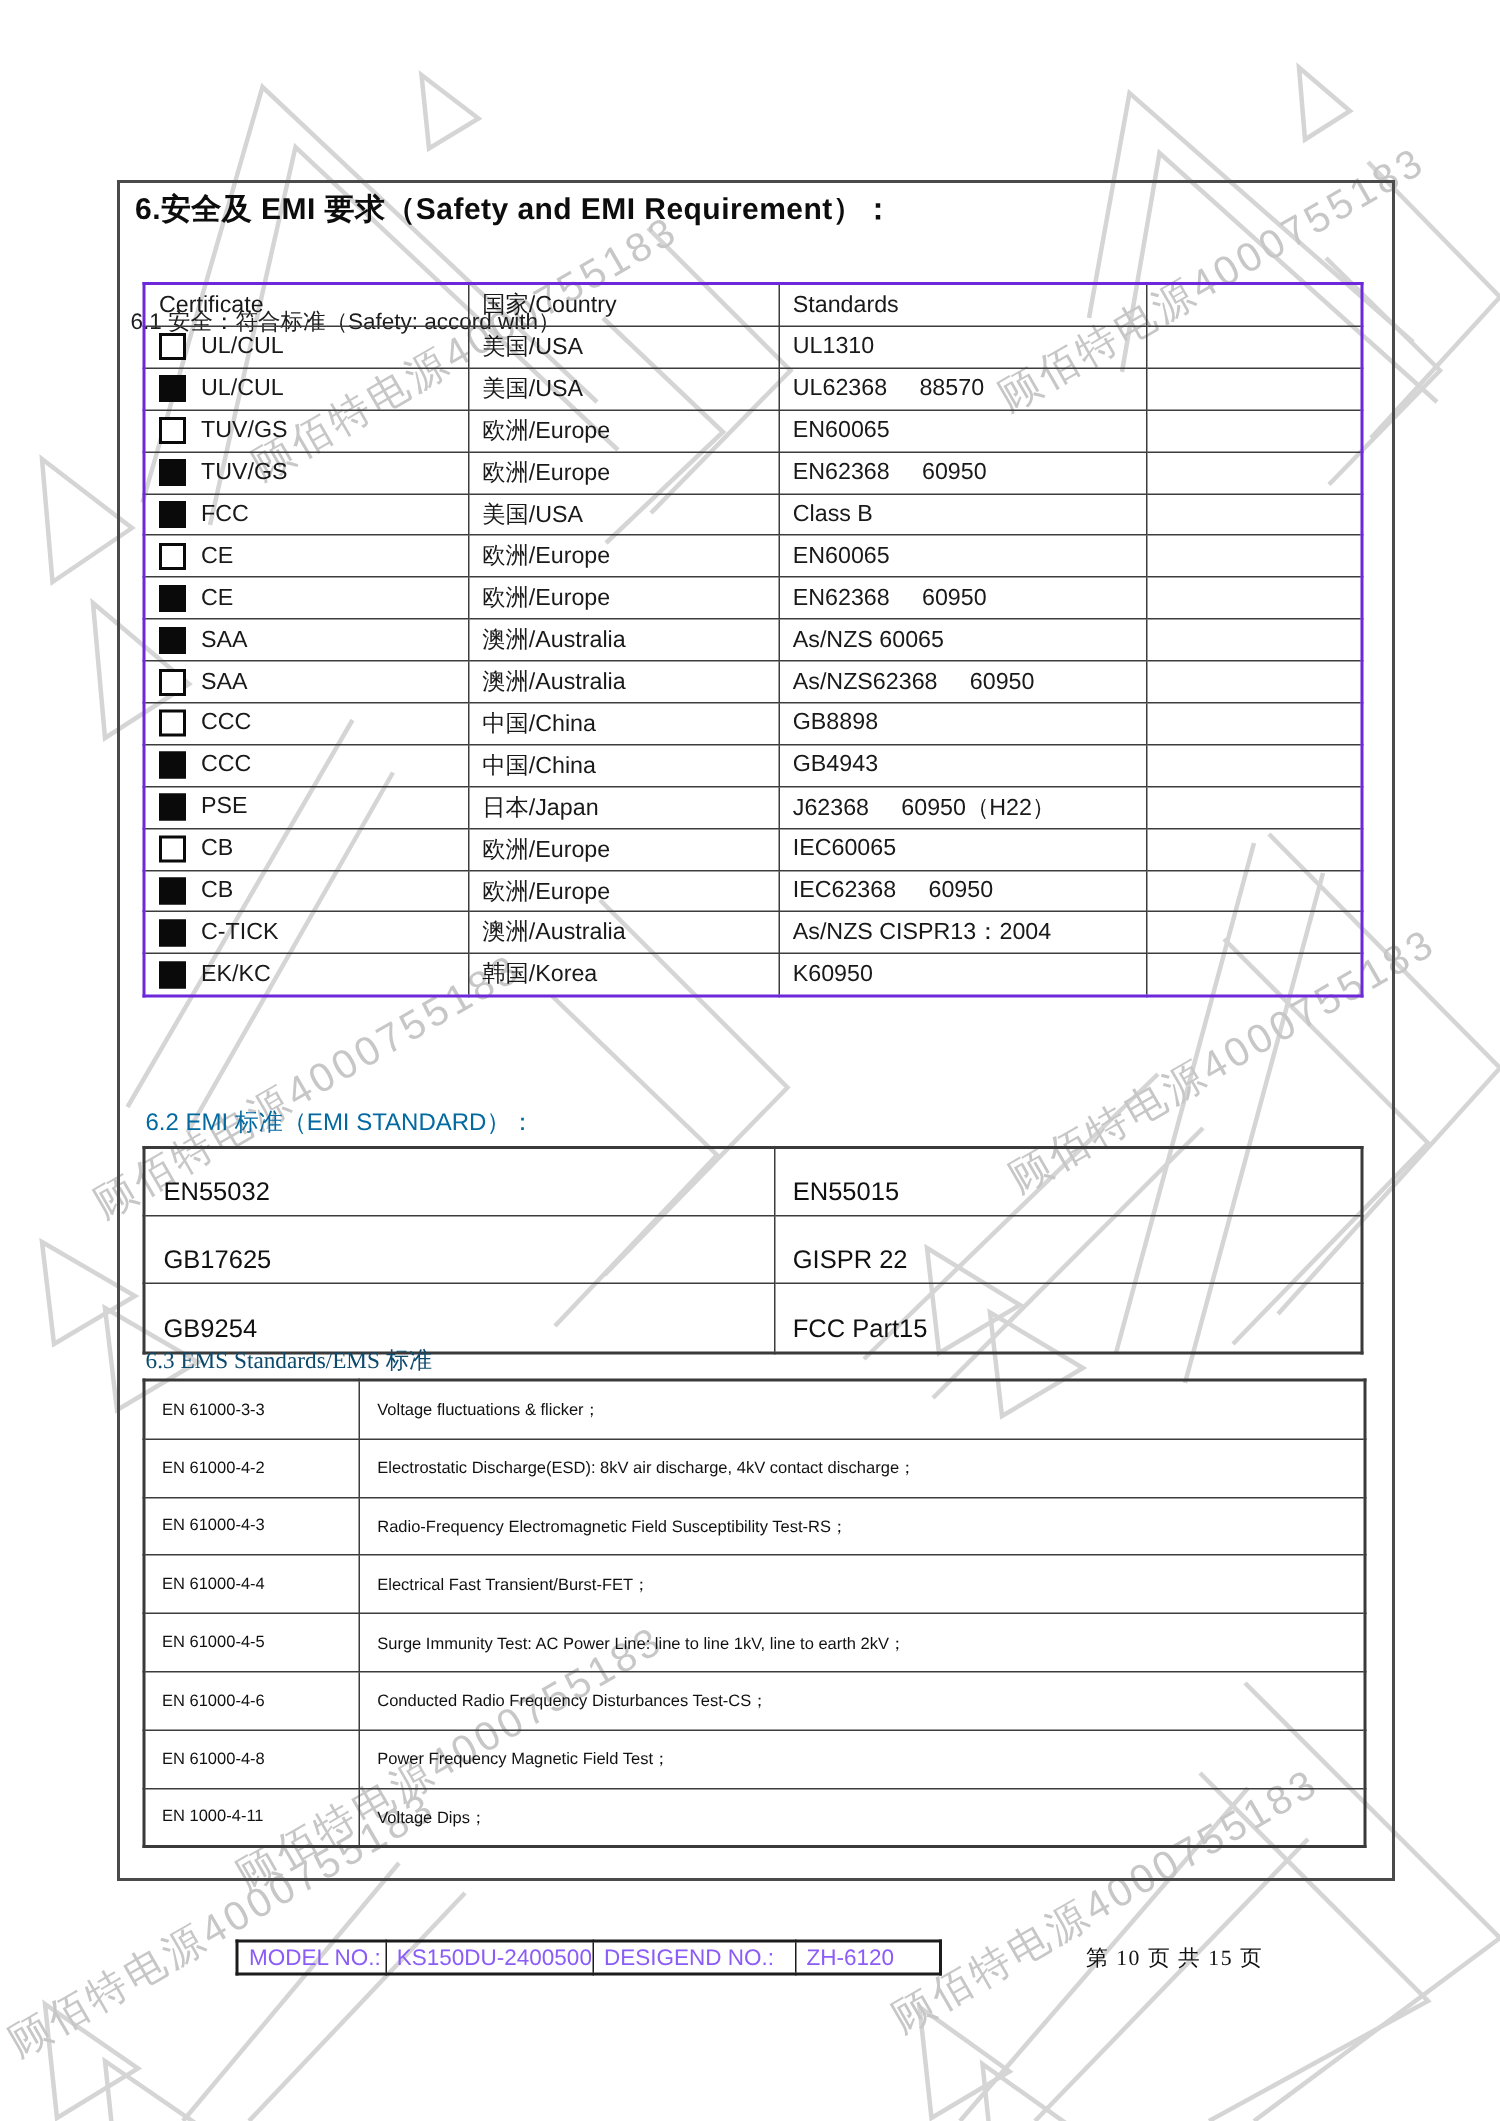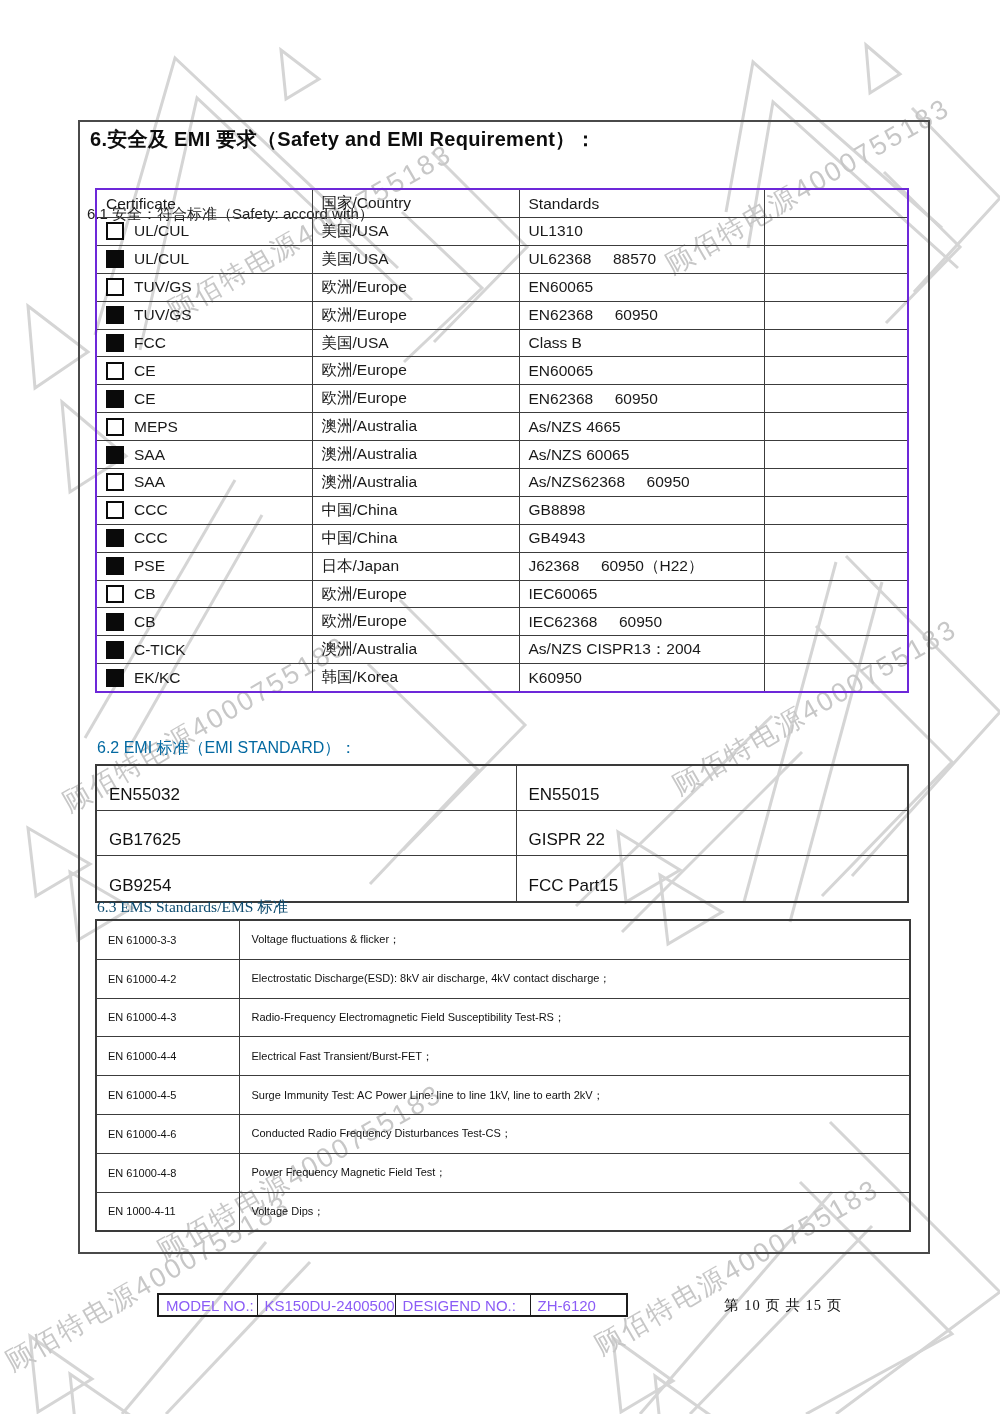"MEPS" tr { html: <tr> <td> <div> <span></span> <span>MEPS</span> </div> </td> <td>澳洲/Australia</td> <td>As/NZS 4665</td> <td></td> </tr> -> none }
